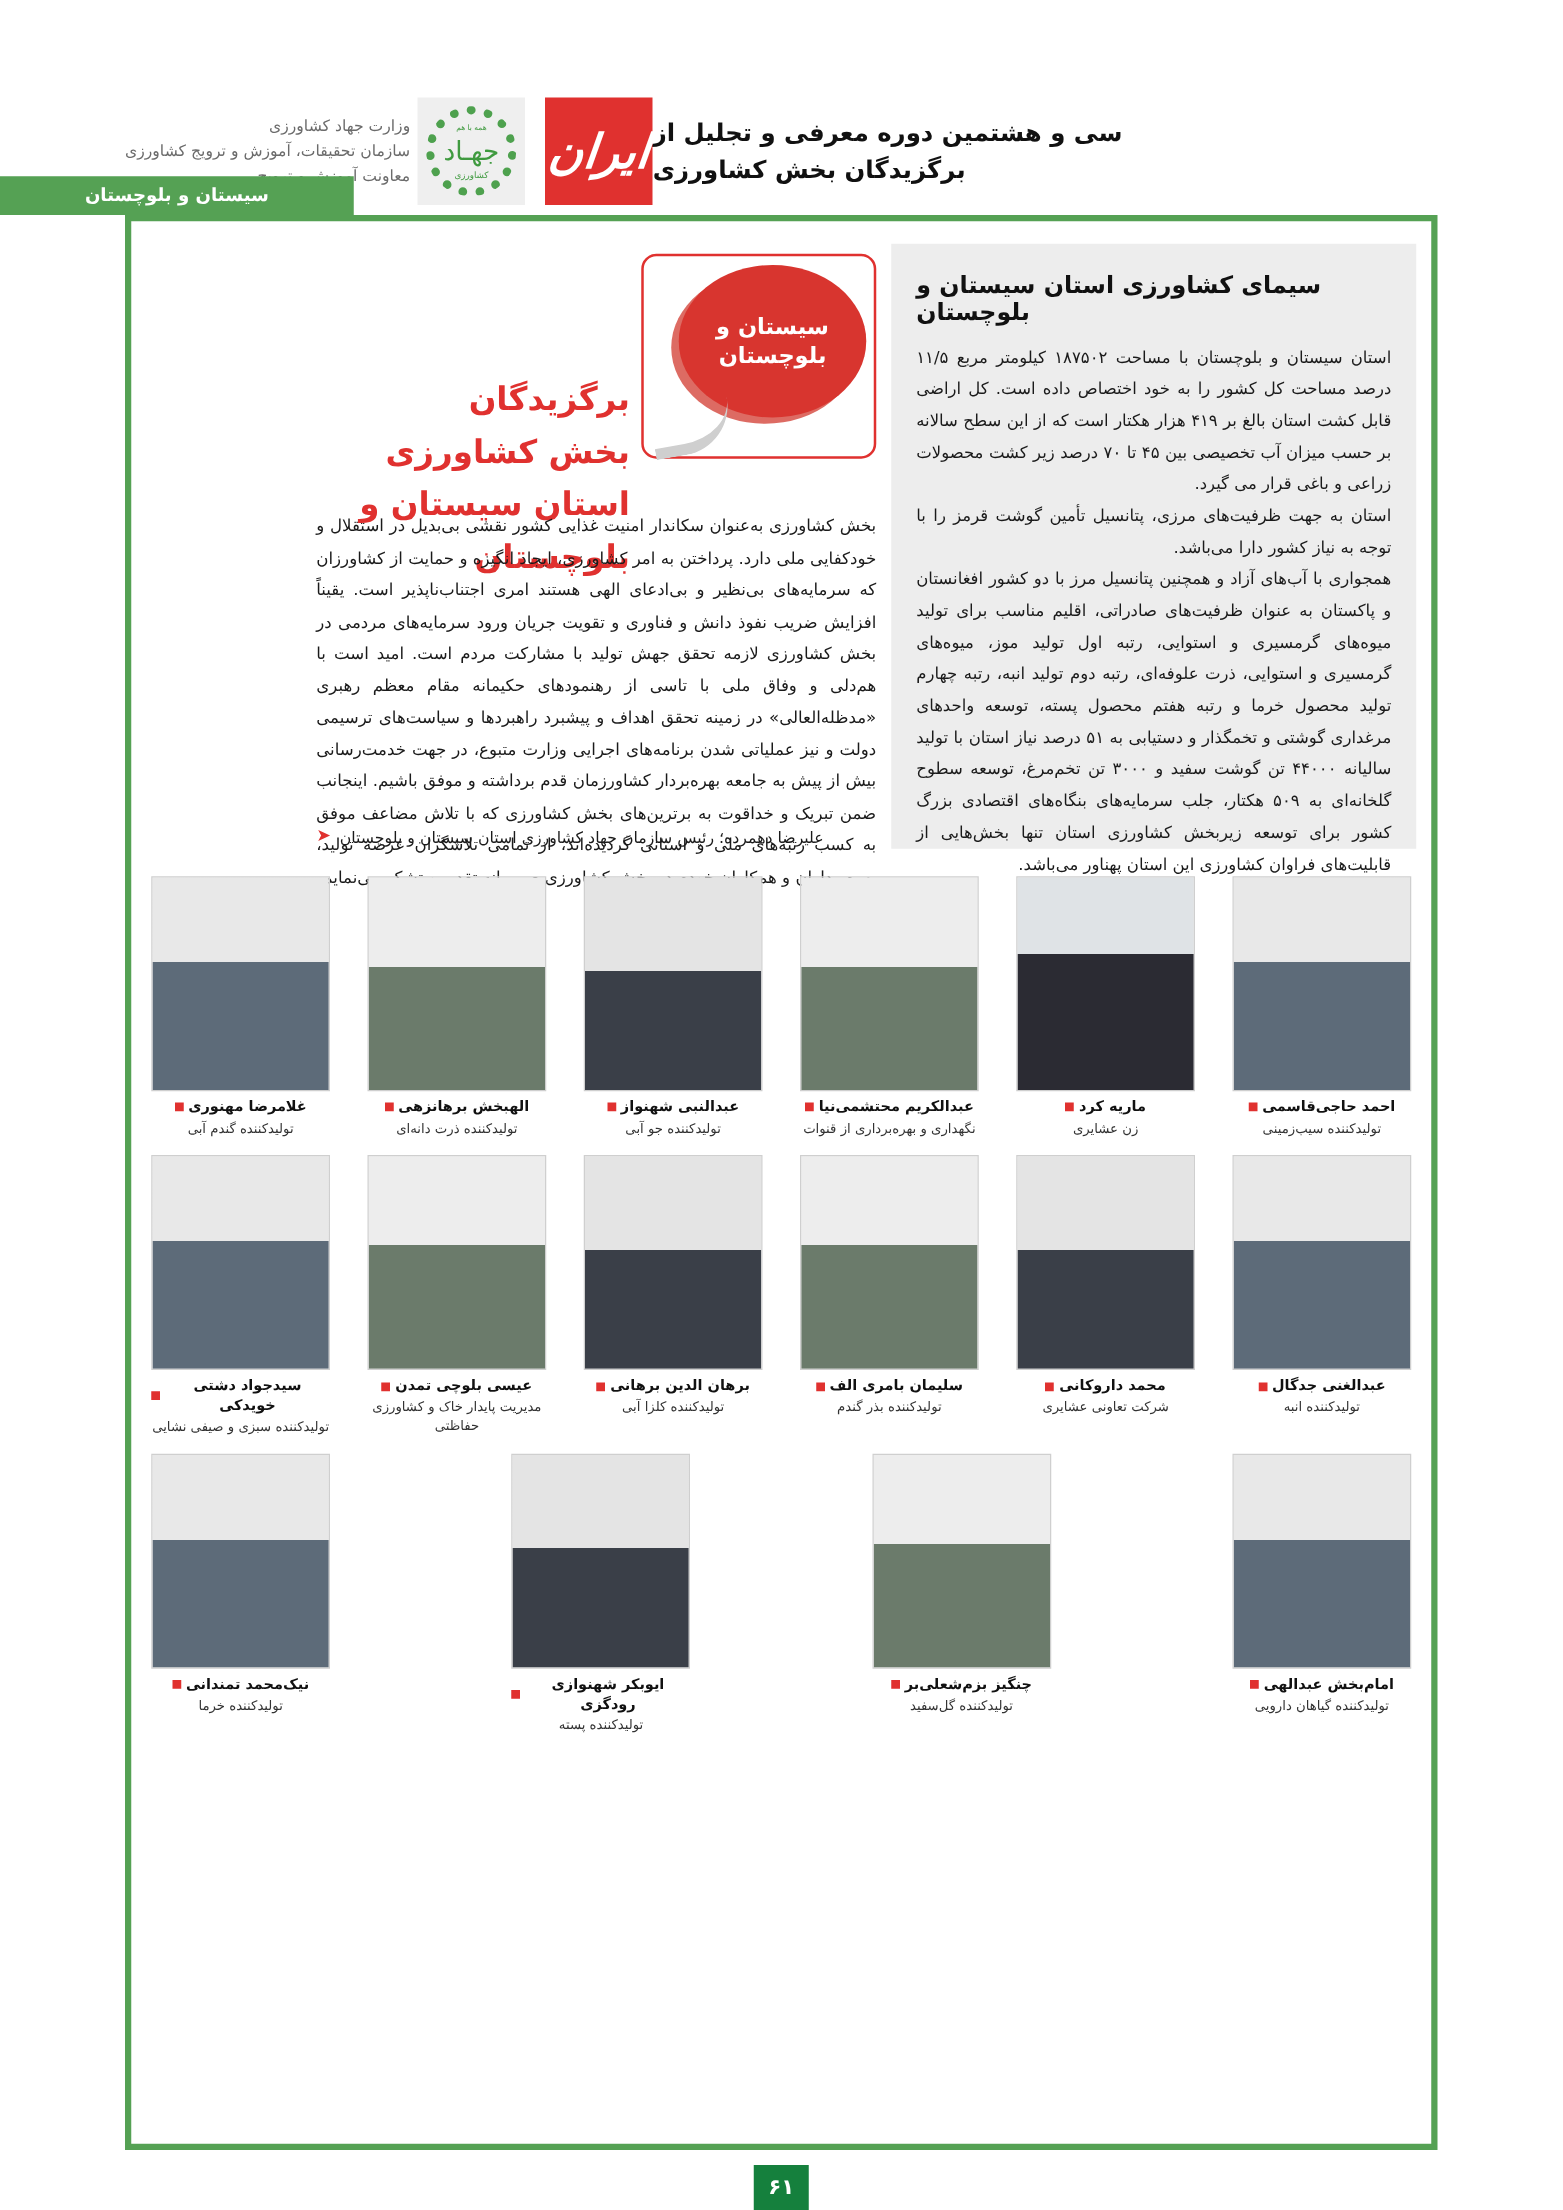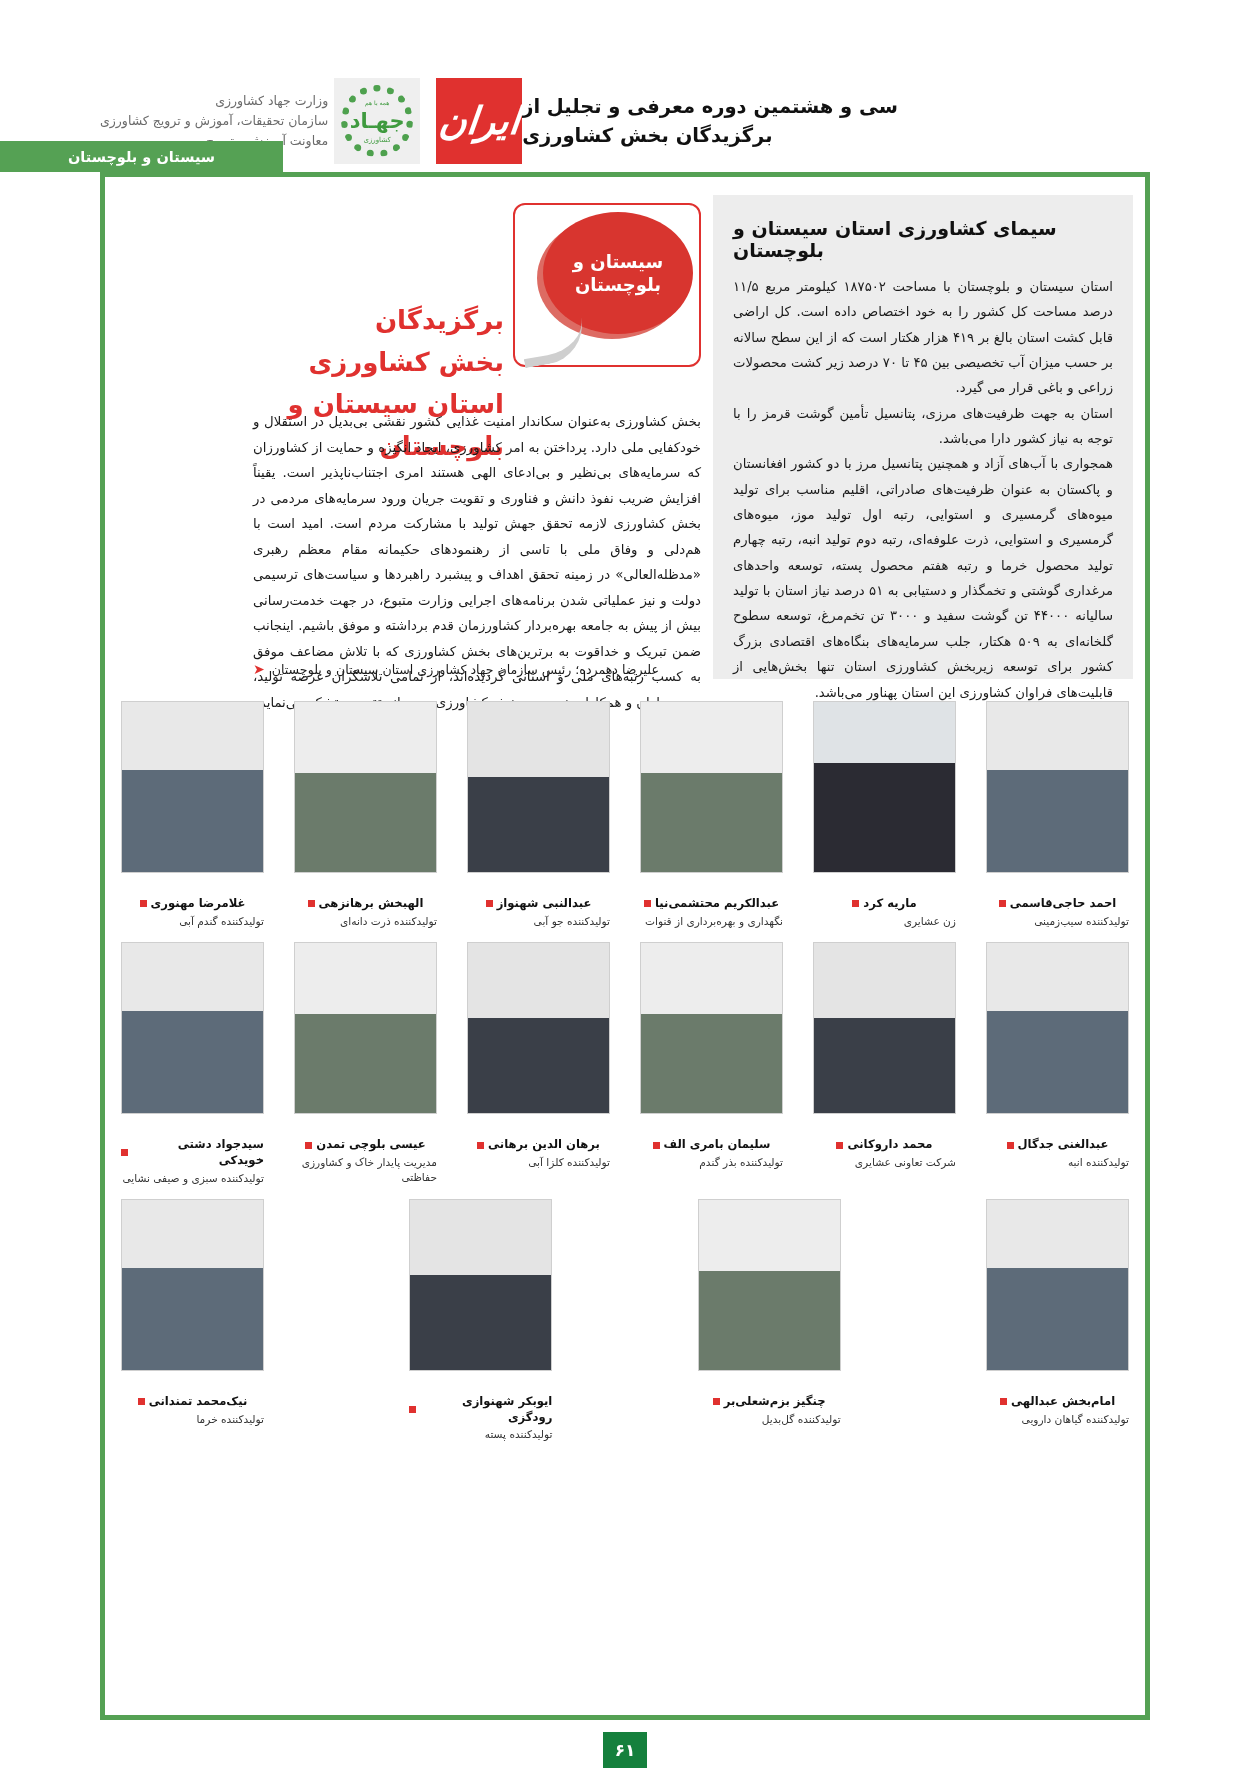"جهـاد" .jahad-word { font-weight: bold -> normal }
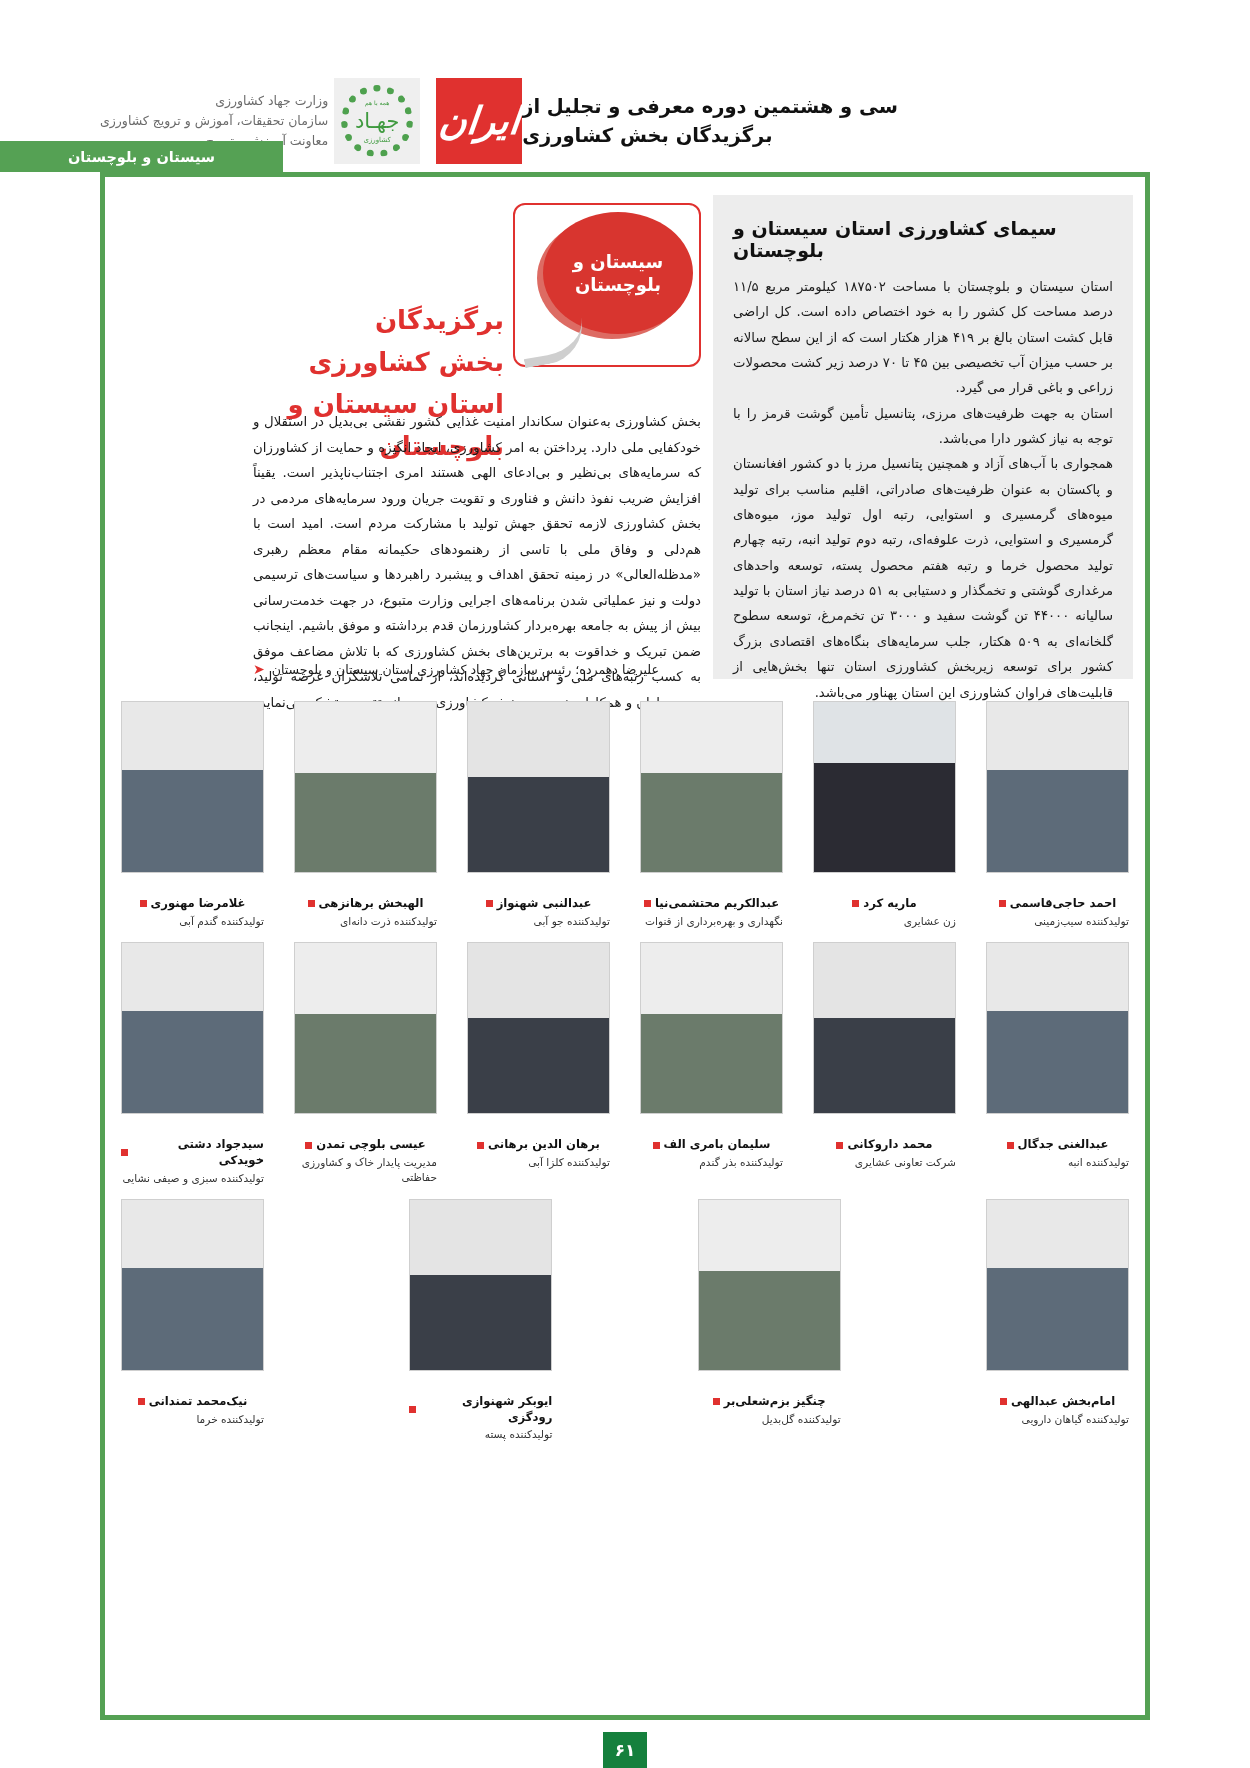"غلامرضا مهنوری" .cap { padding-top: 23px -> 5px; text-align: right -> center }
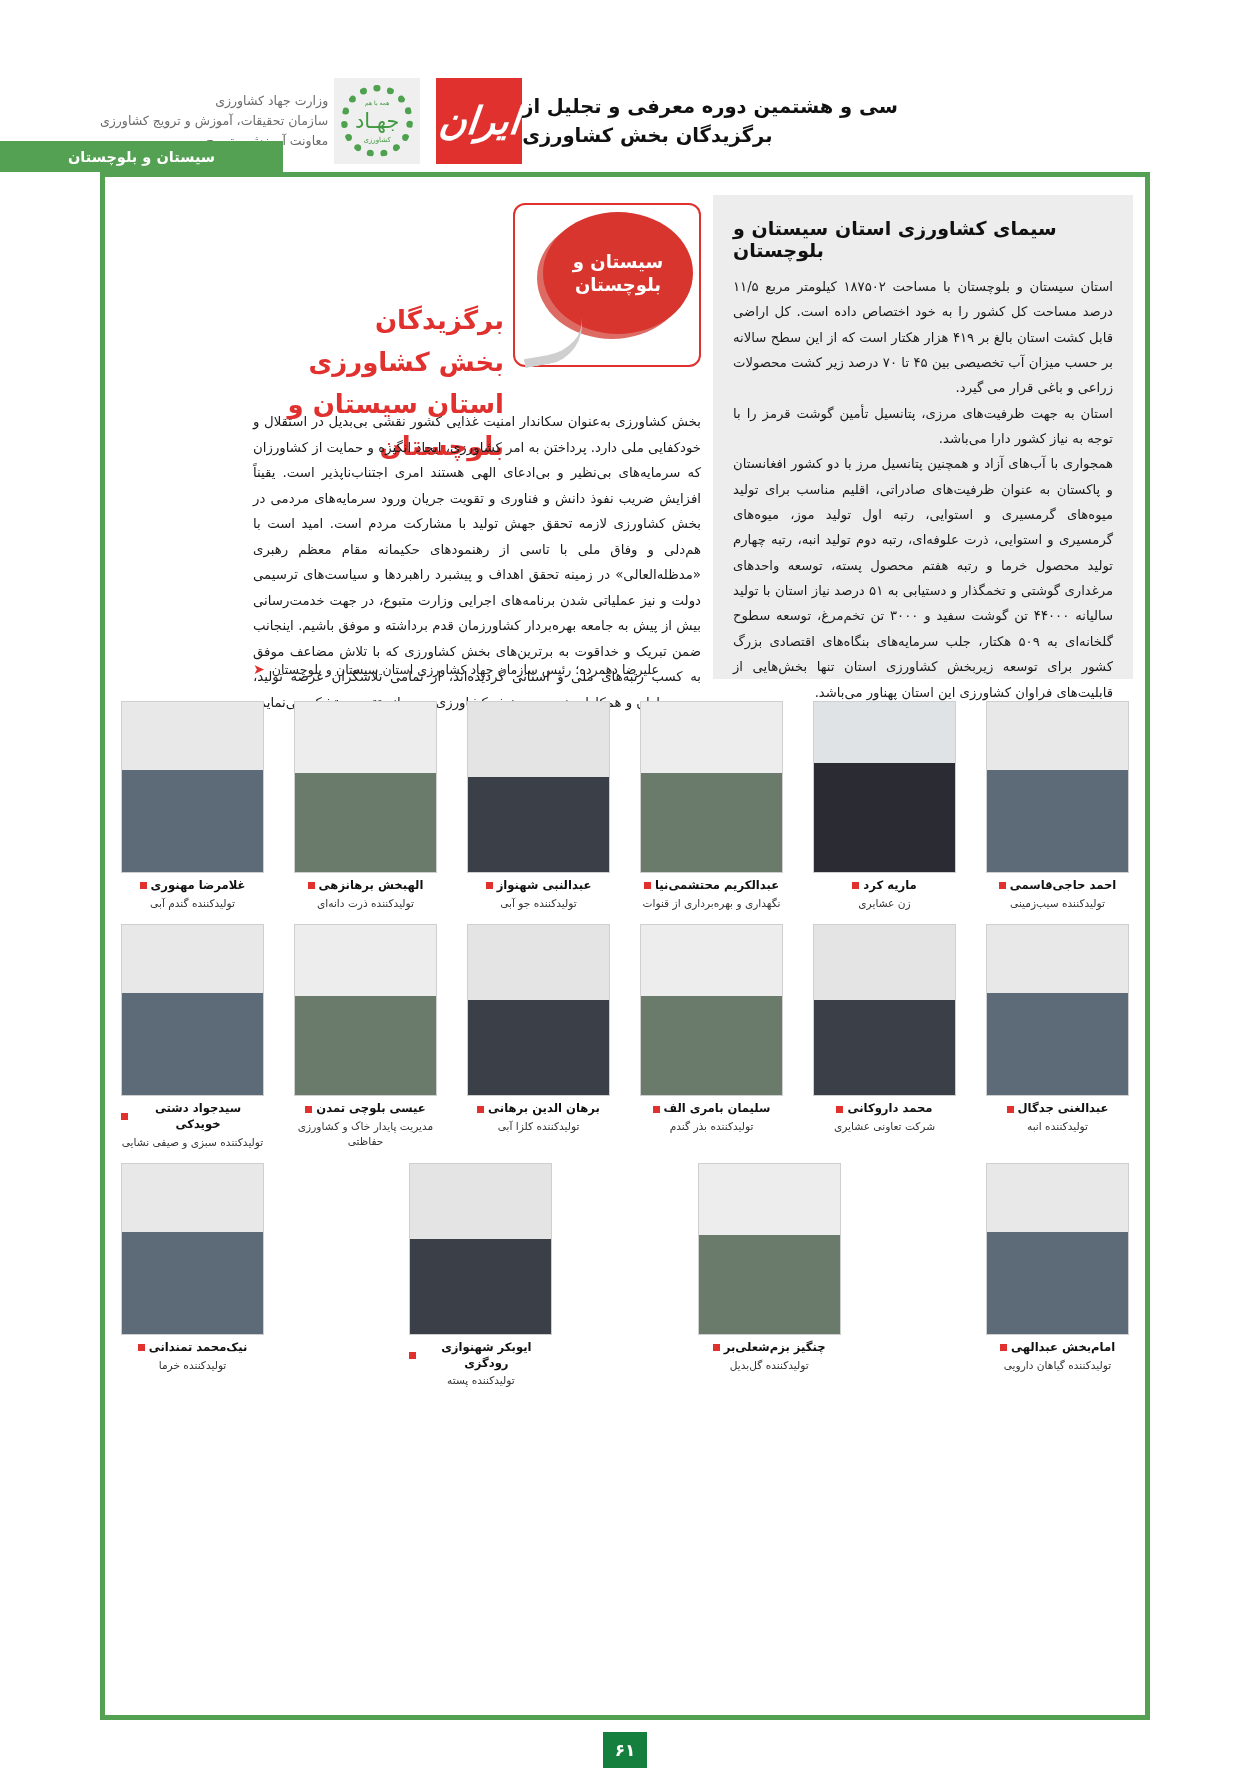"تولیدکننده گل‌بدیل" div.cap-role { text: بدیل -> سفید }
